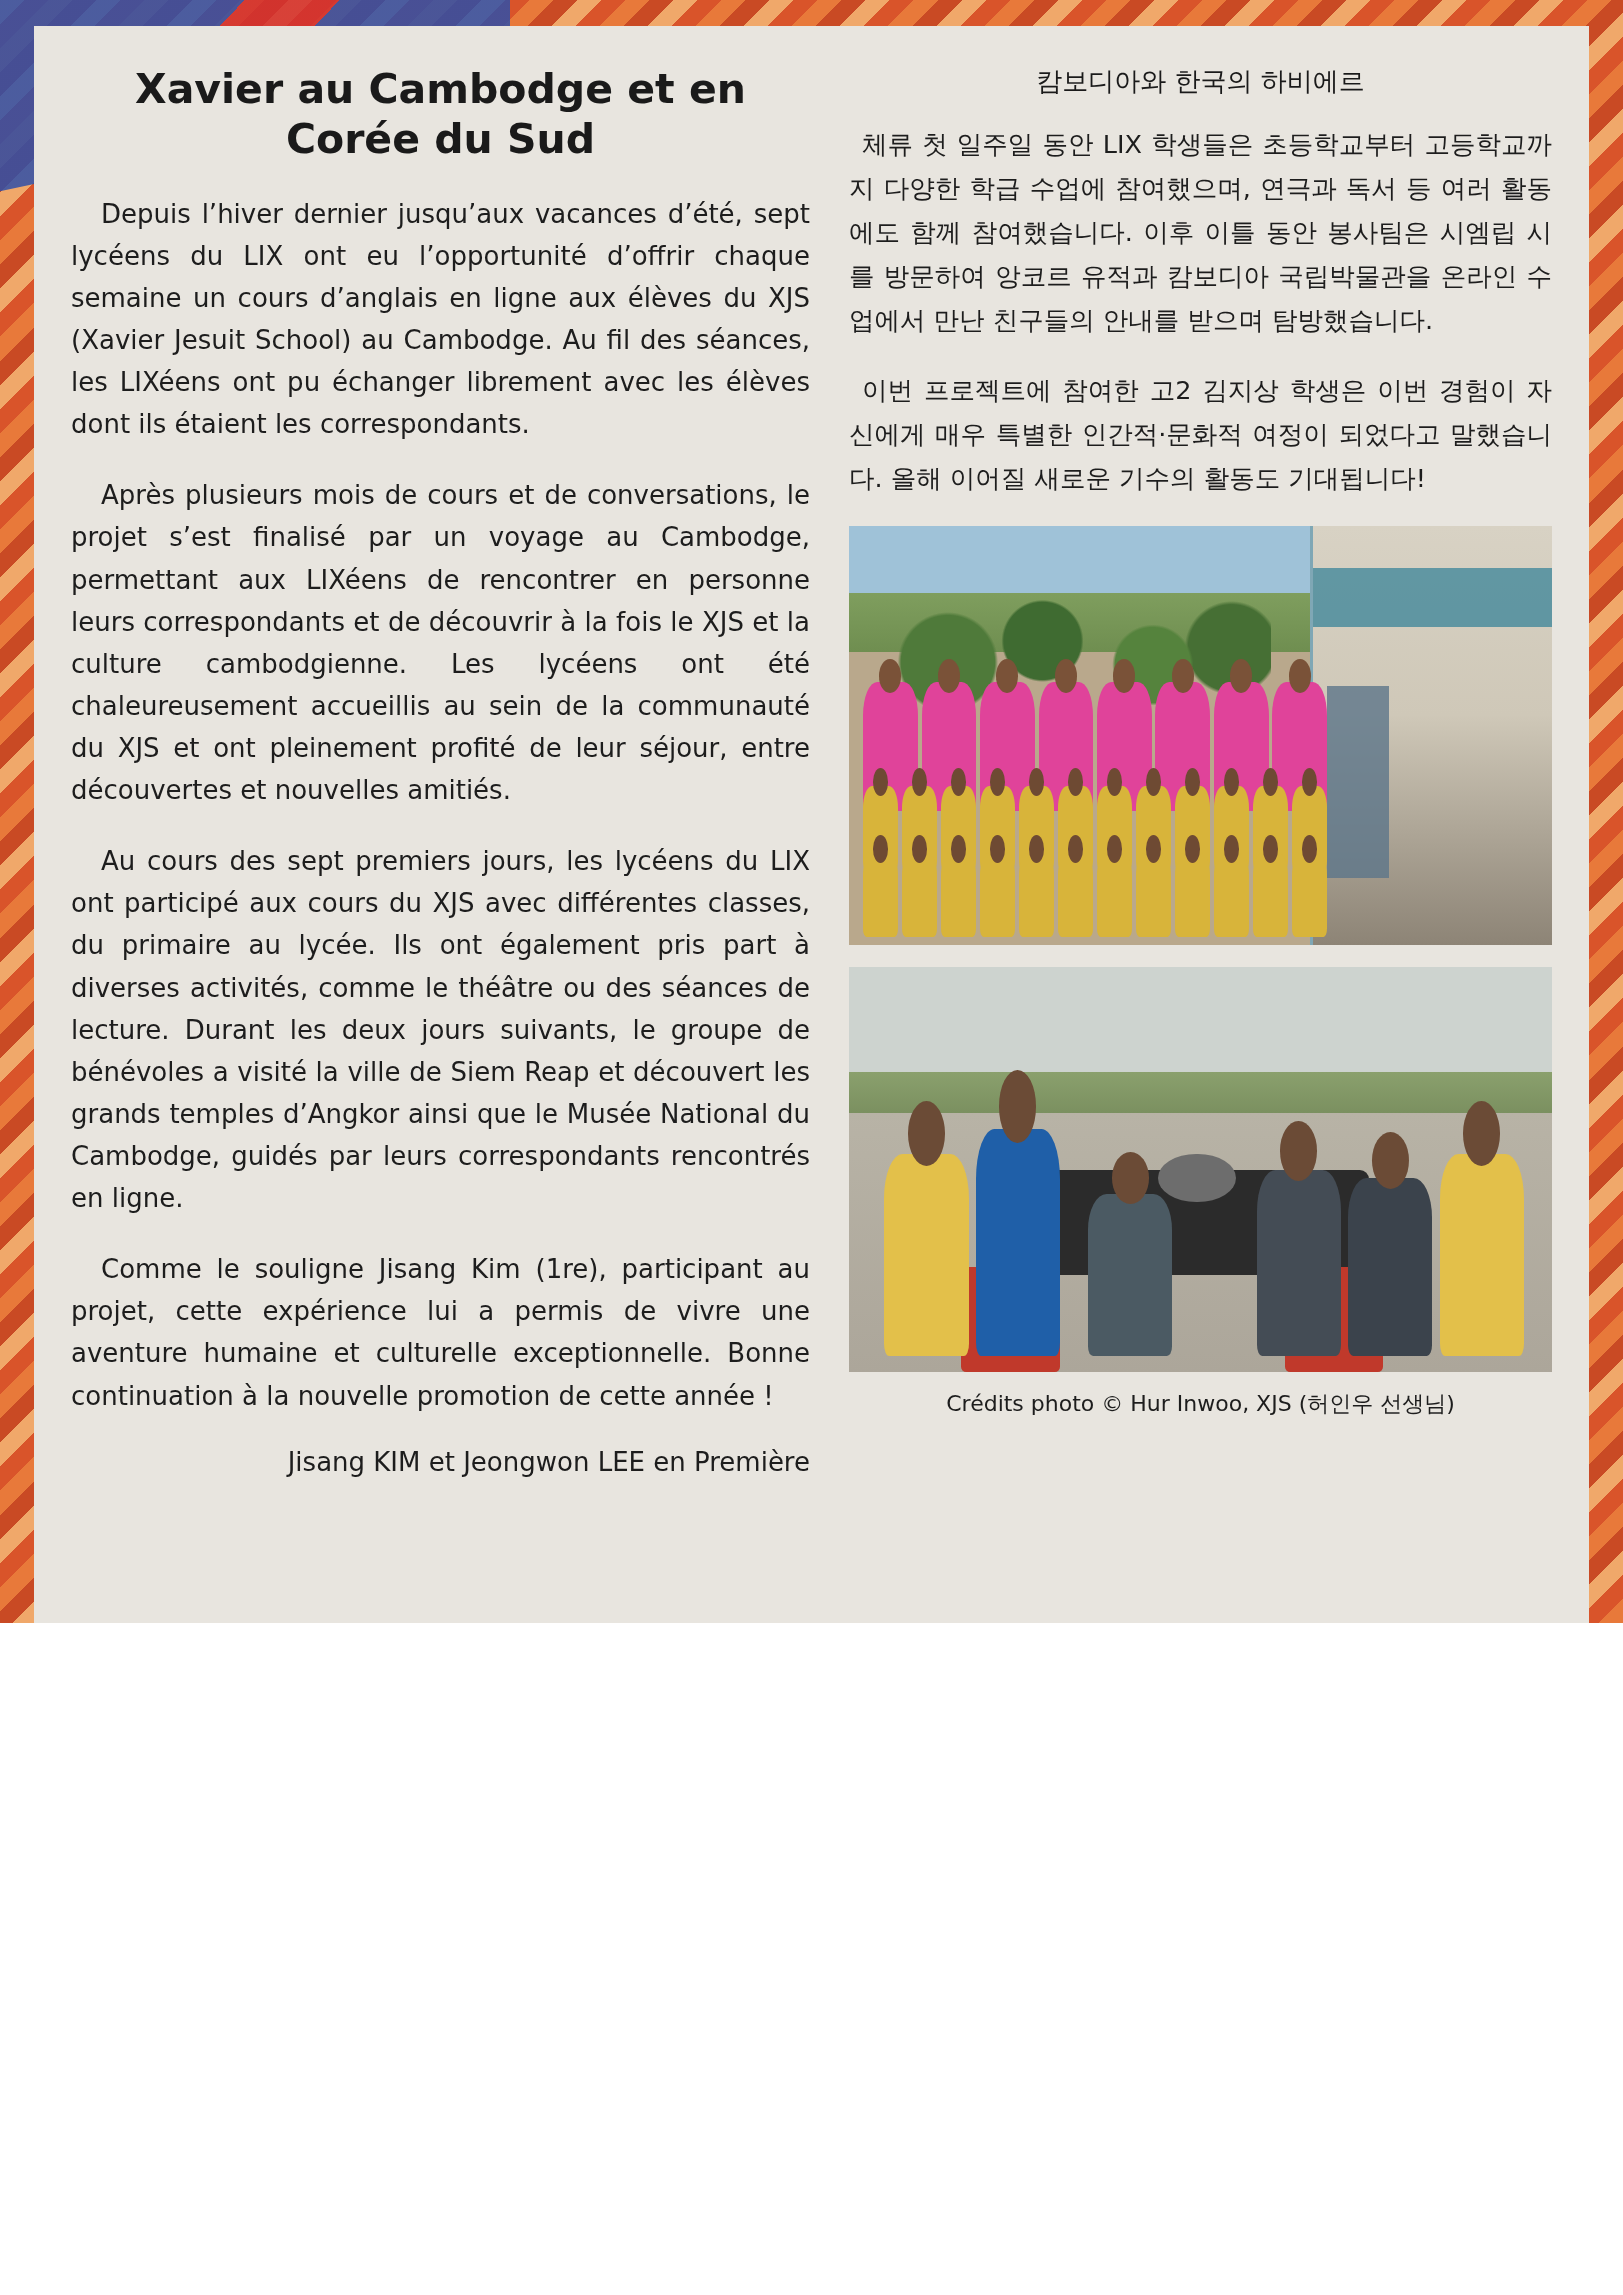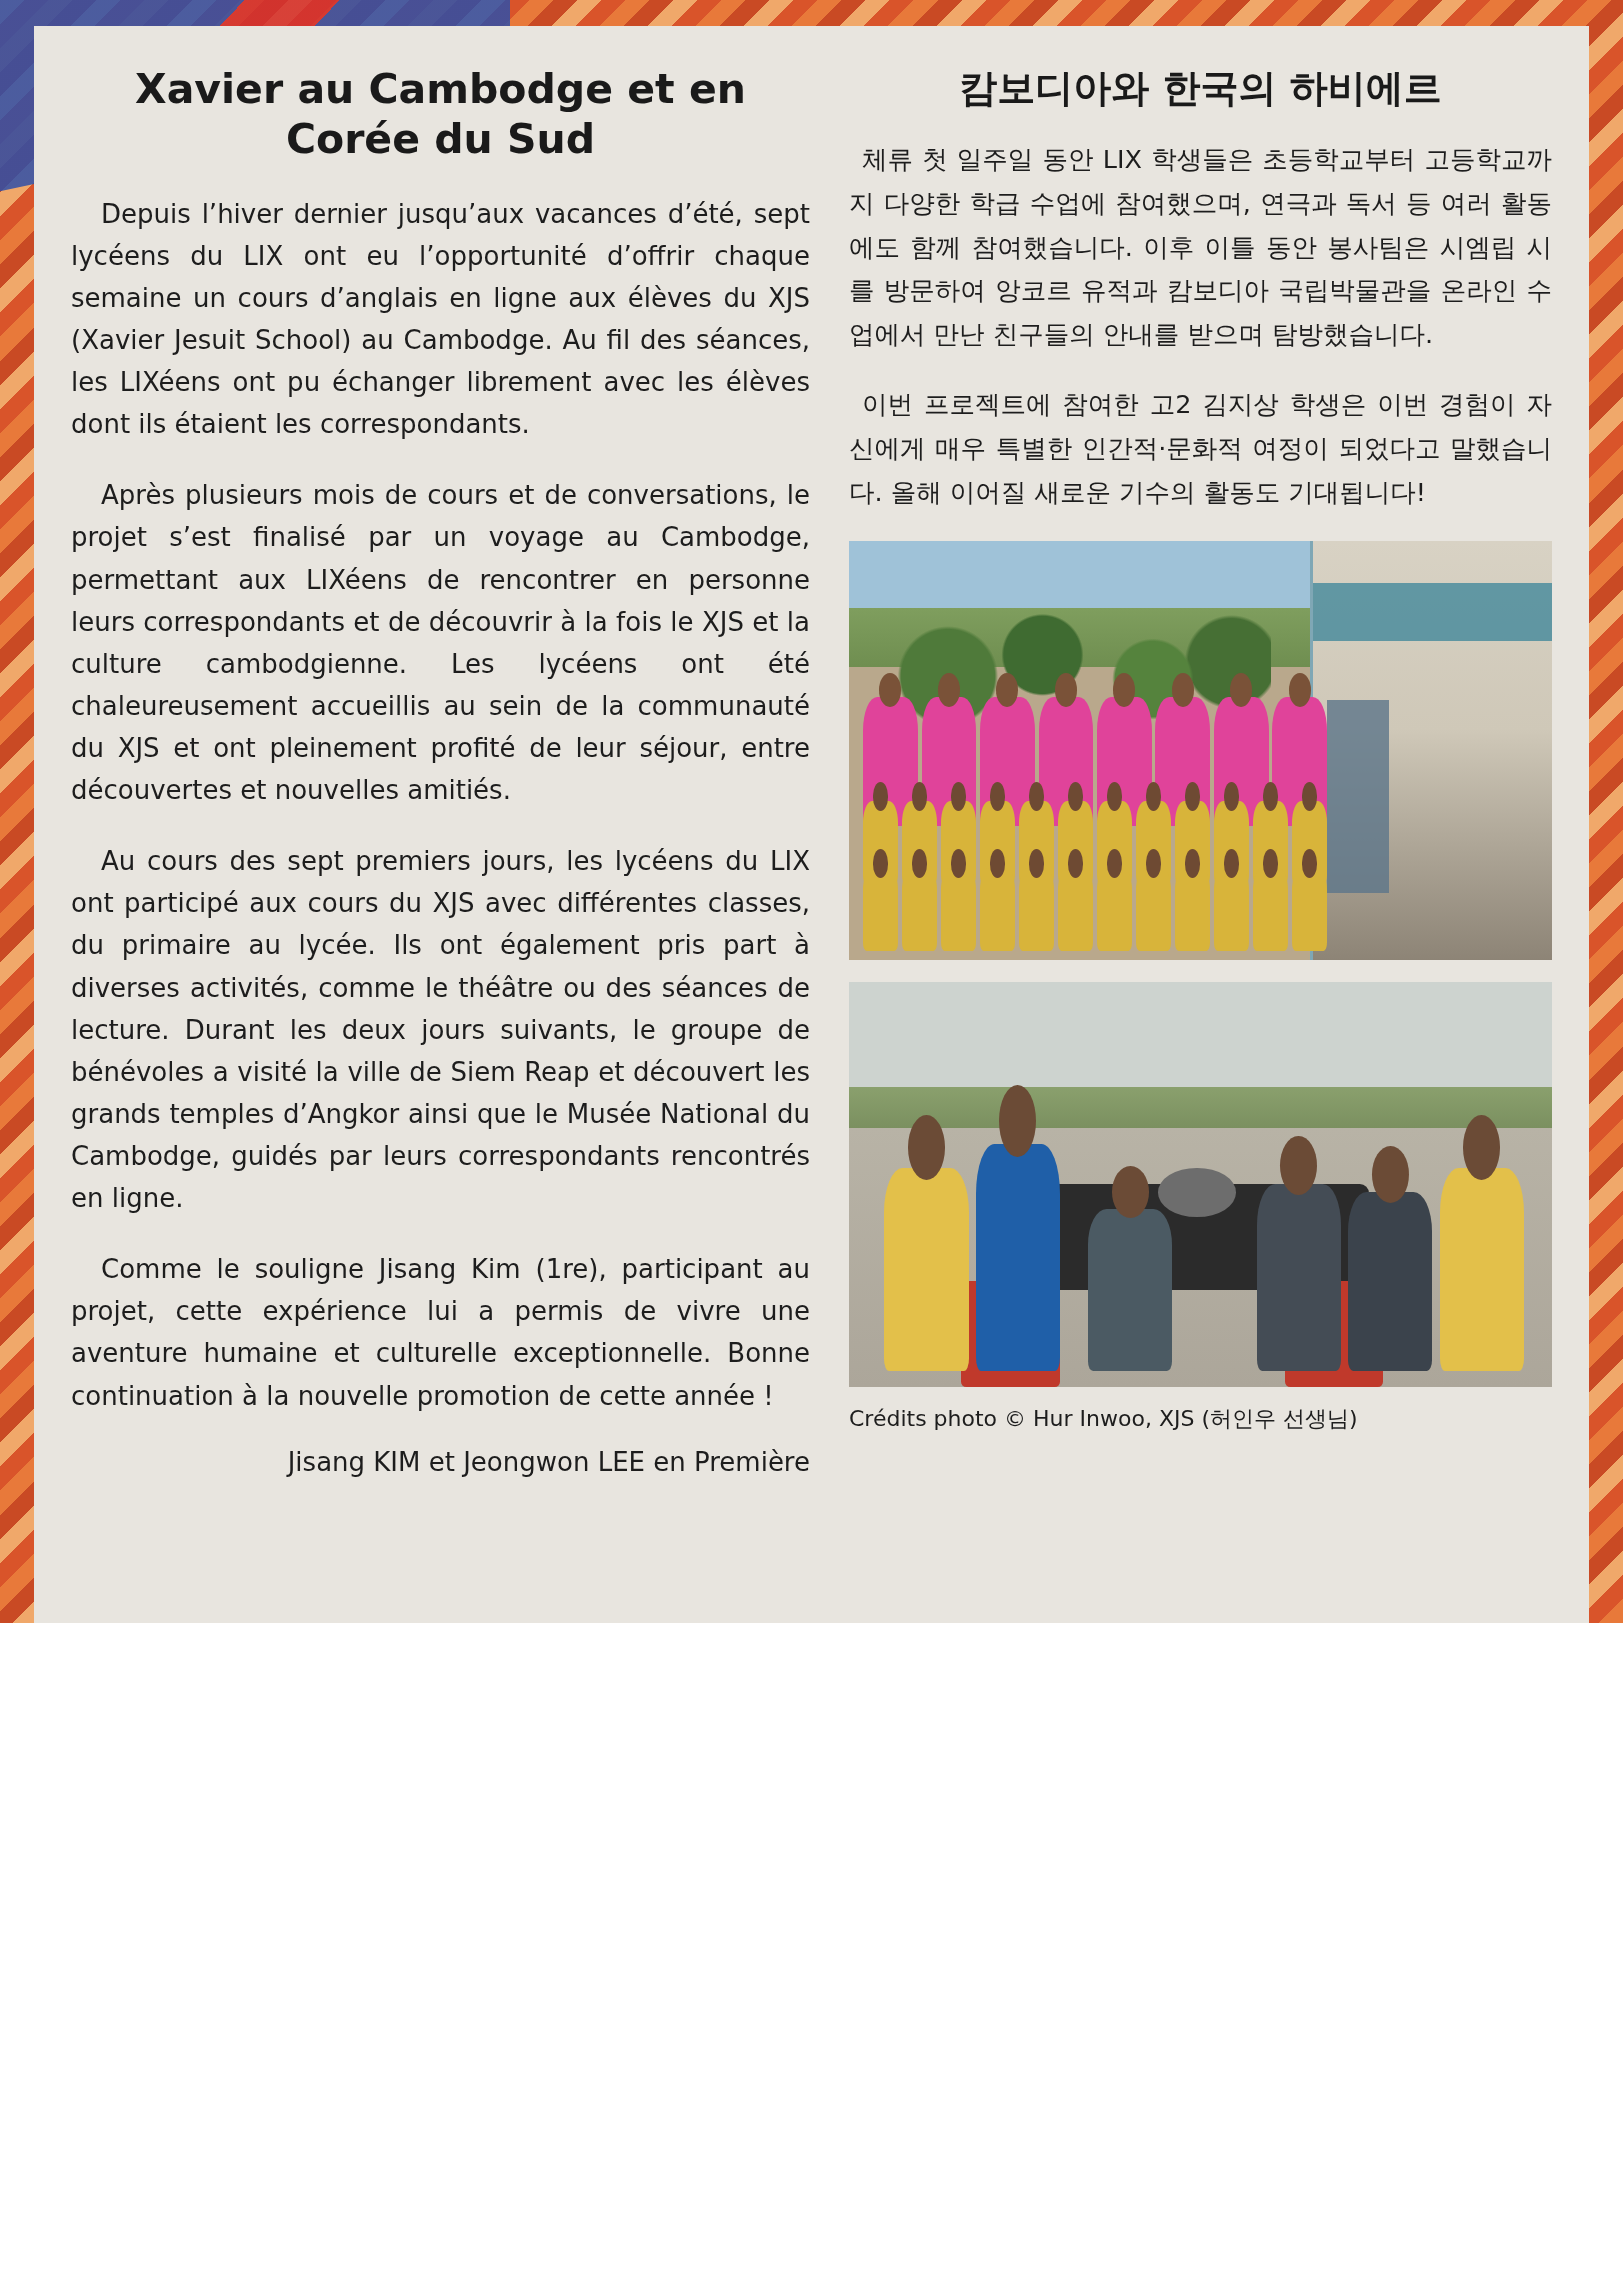"캄보디아와 한국의 하비에르" h1.title-ko { font-size: 38px -> 26px; font-weight: bold -> normal }
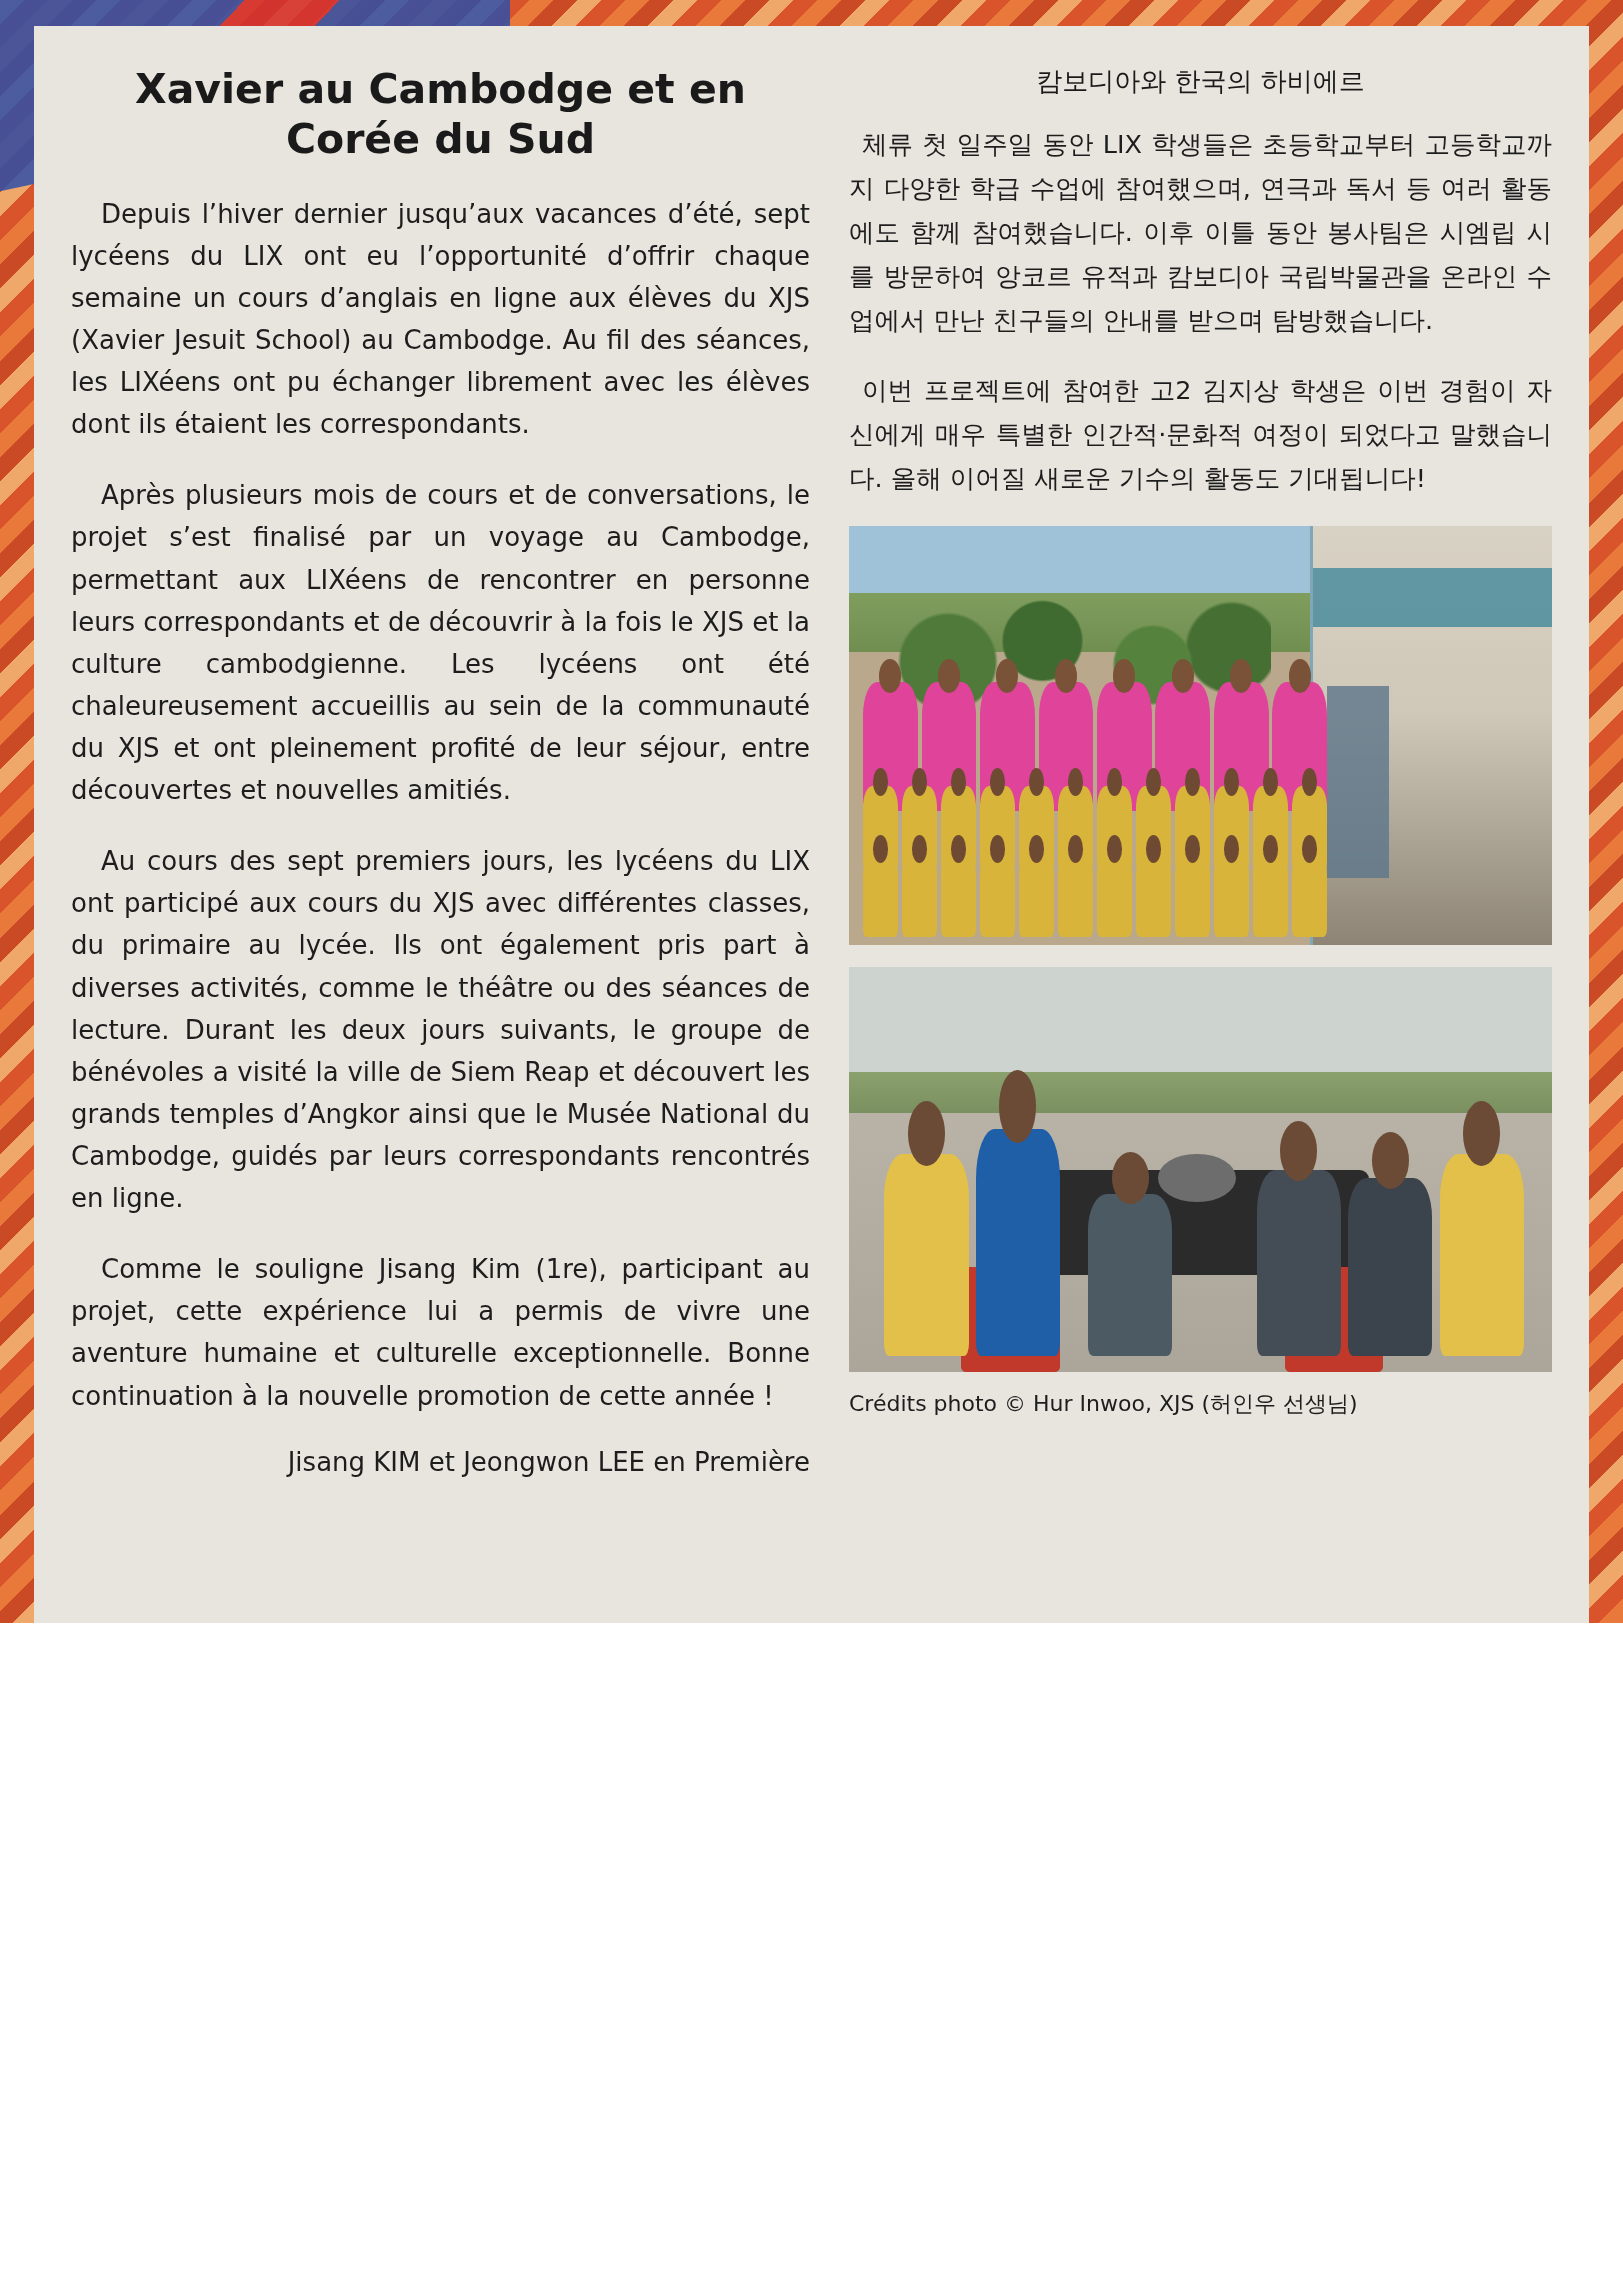"Crédits photo © Hur Inwoo," .credits { text-align: none -> center }
